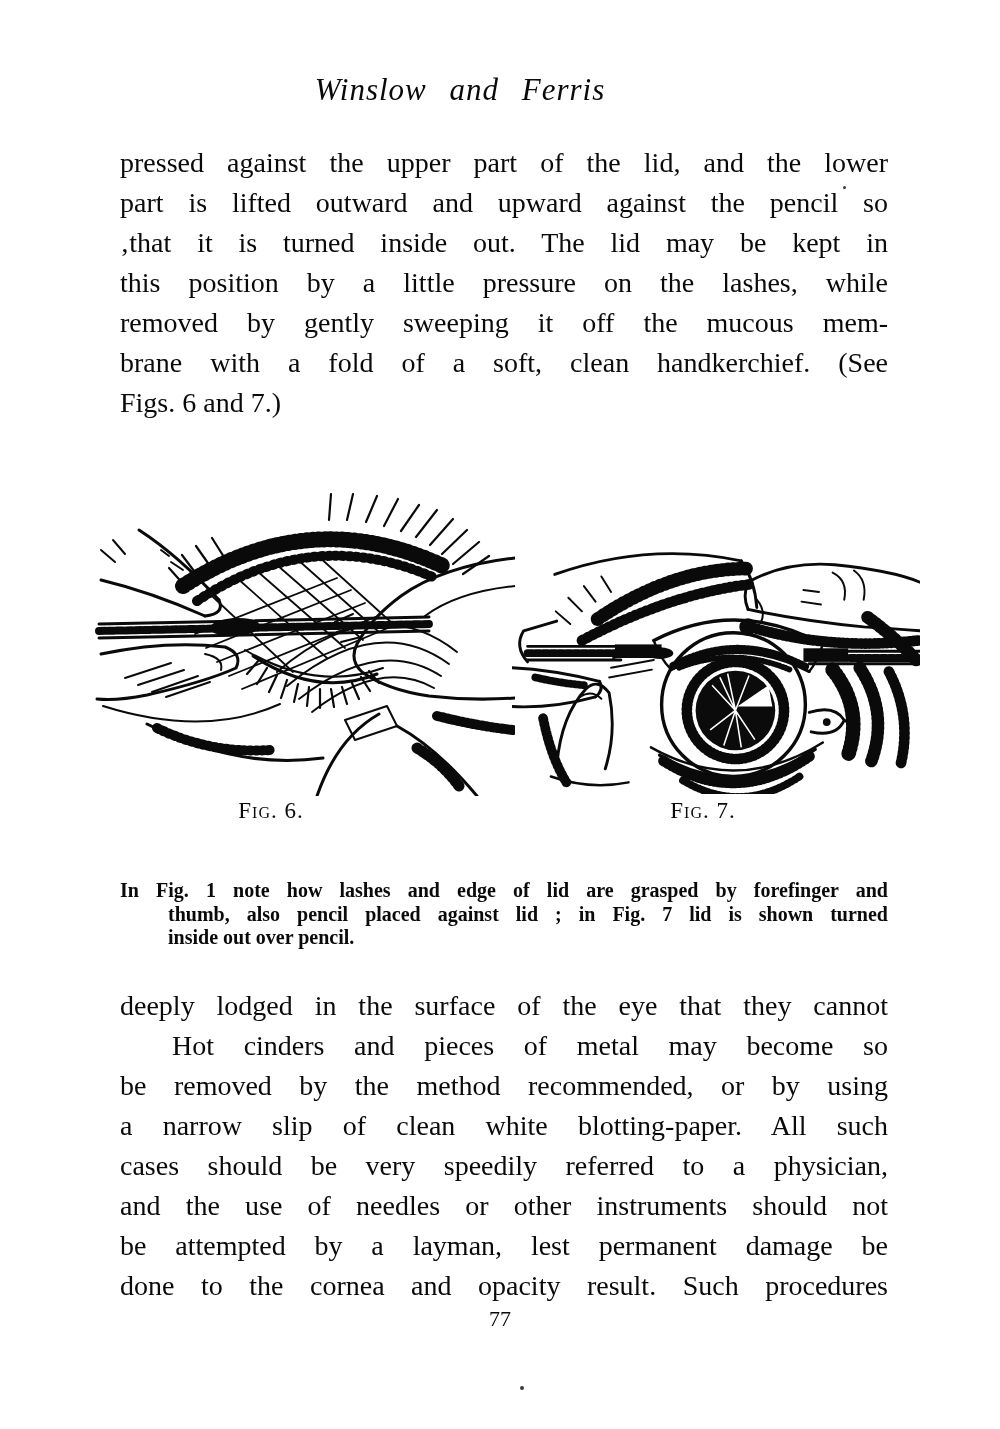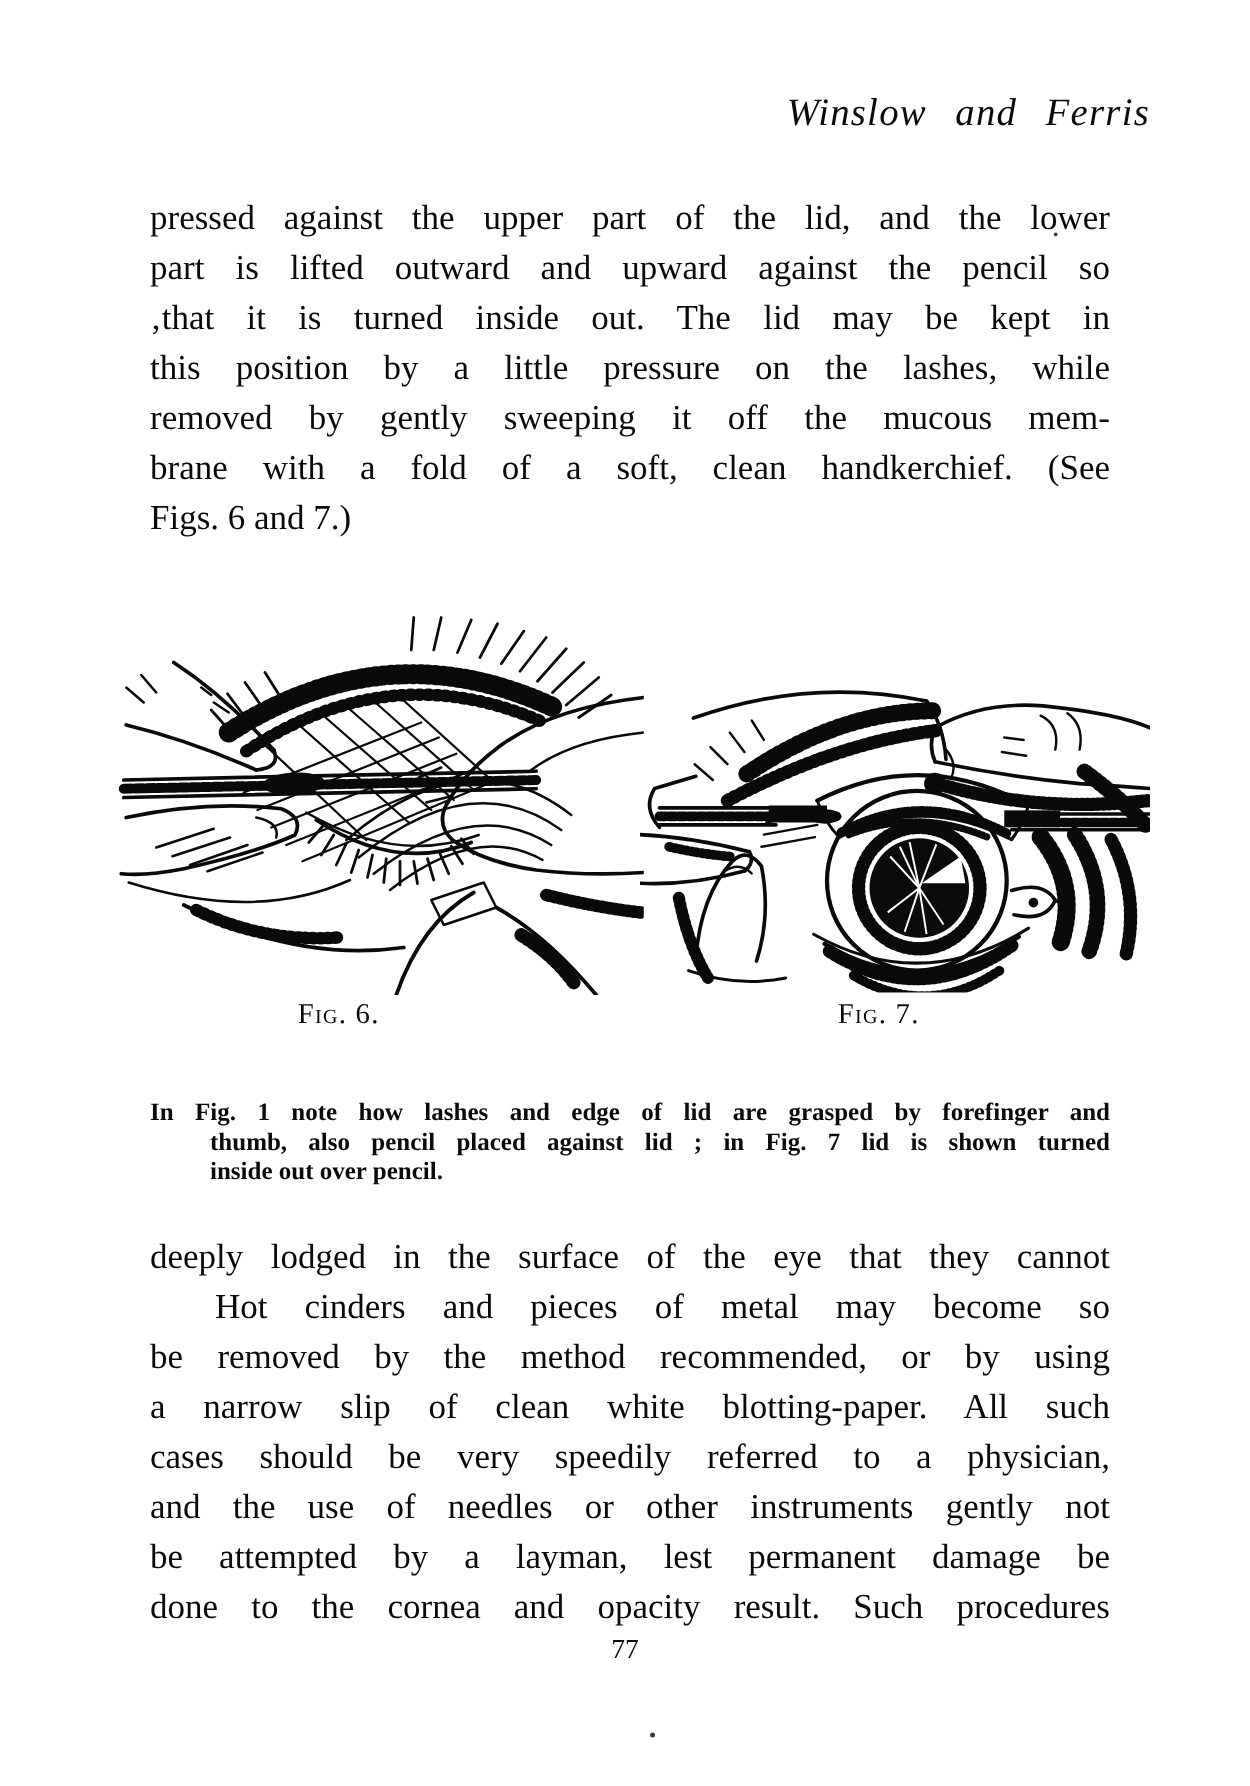"Winslow and Ferris" .running-head { text-align: right -> center }
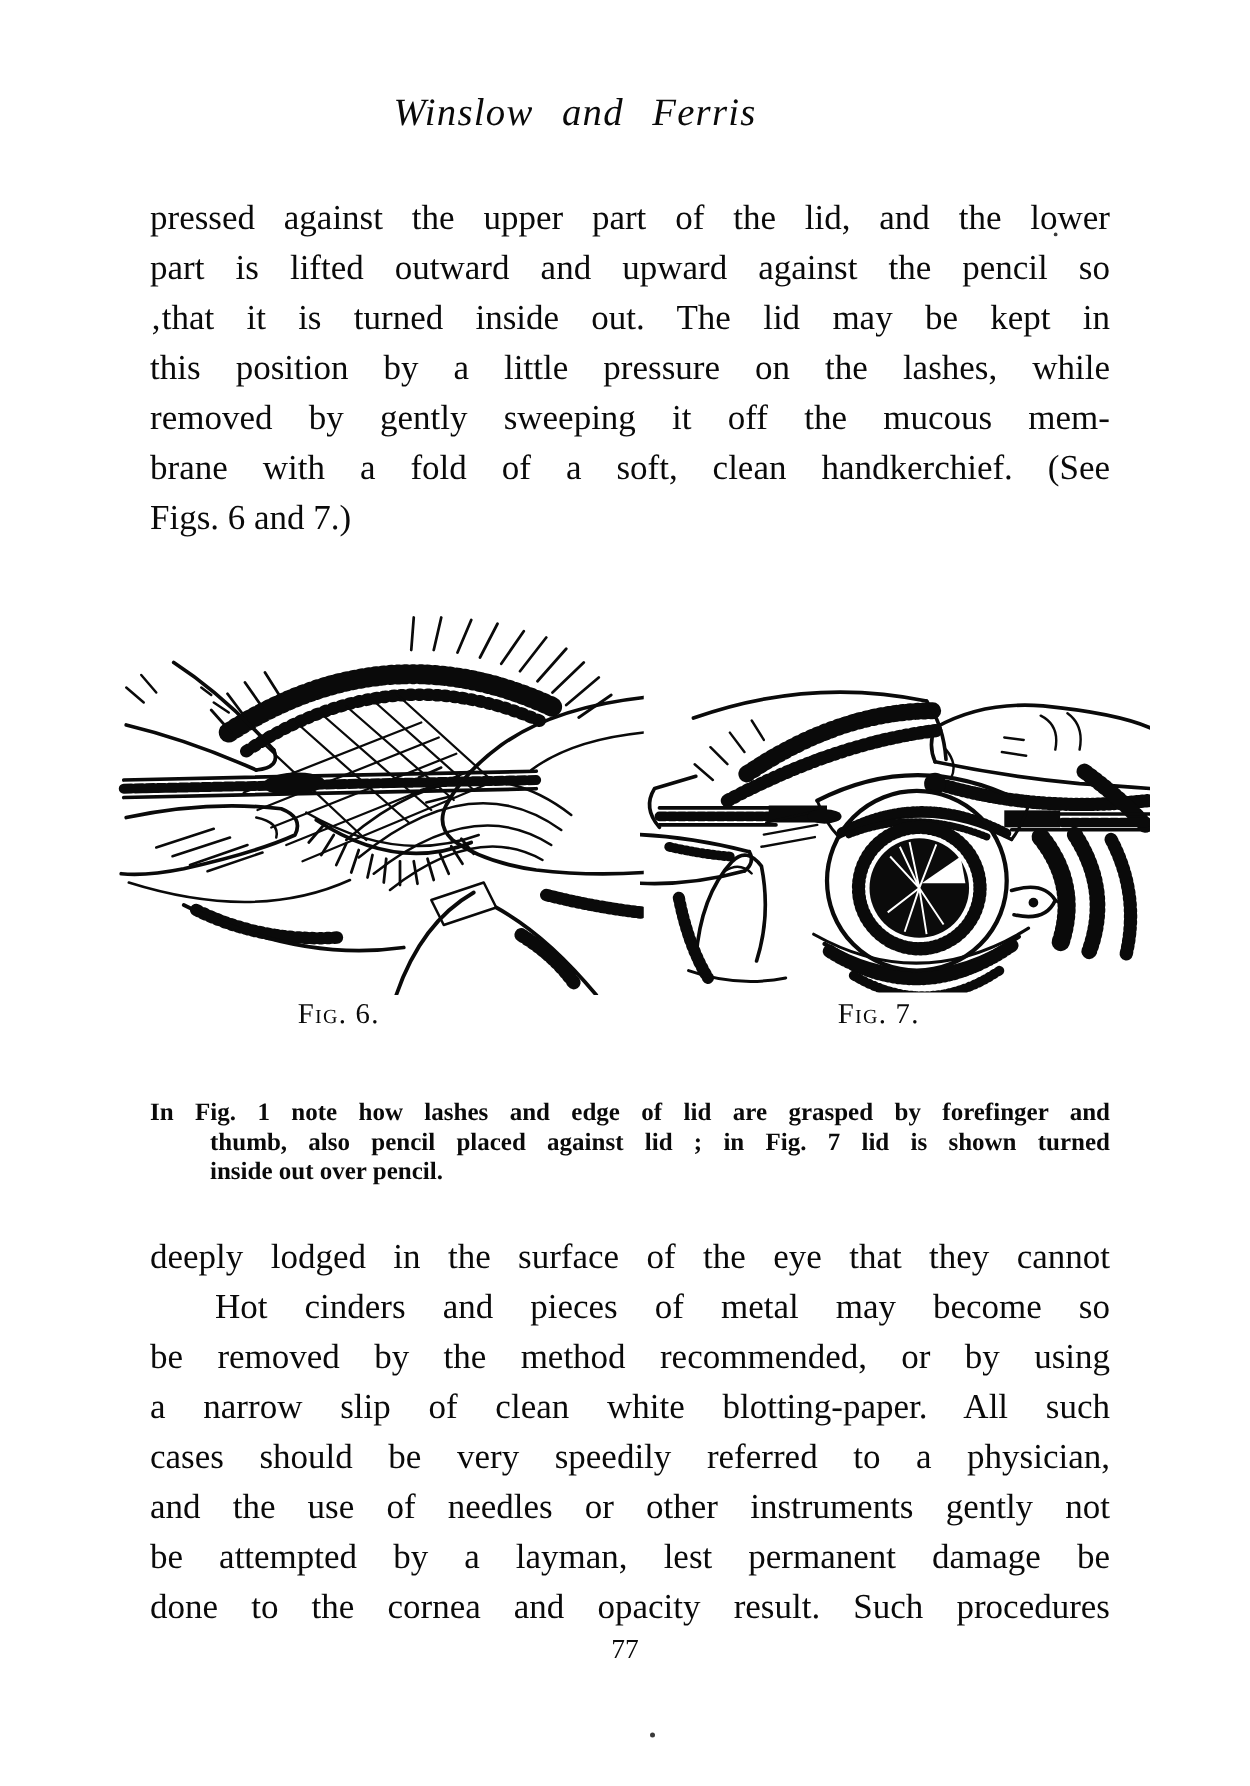"pressed against the upper part" #para1 { top: 155px -> 143px }
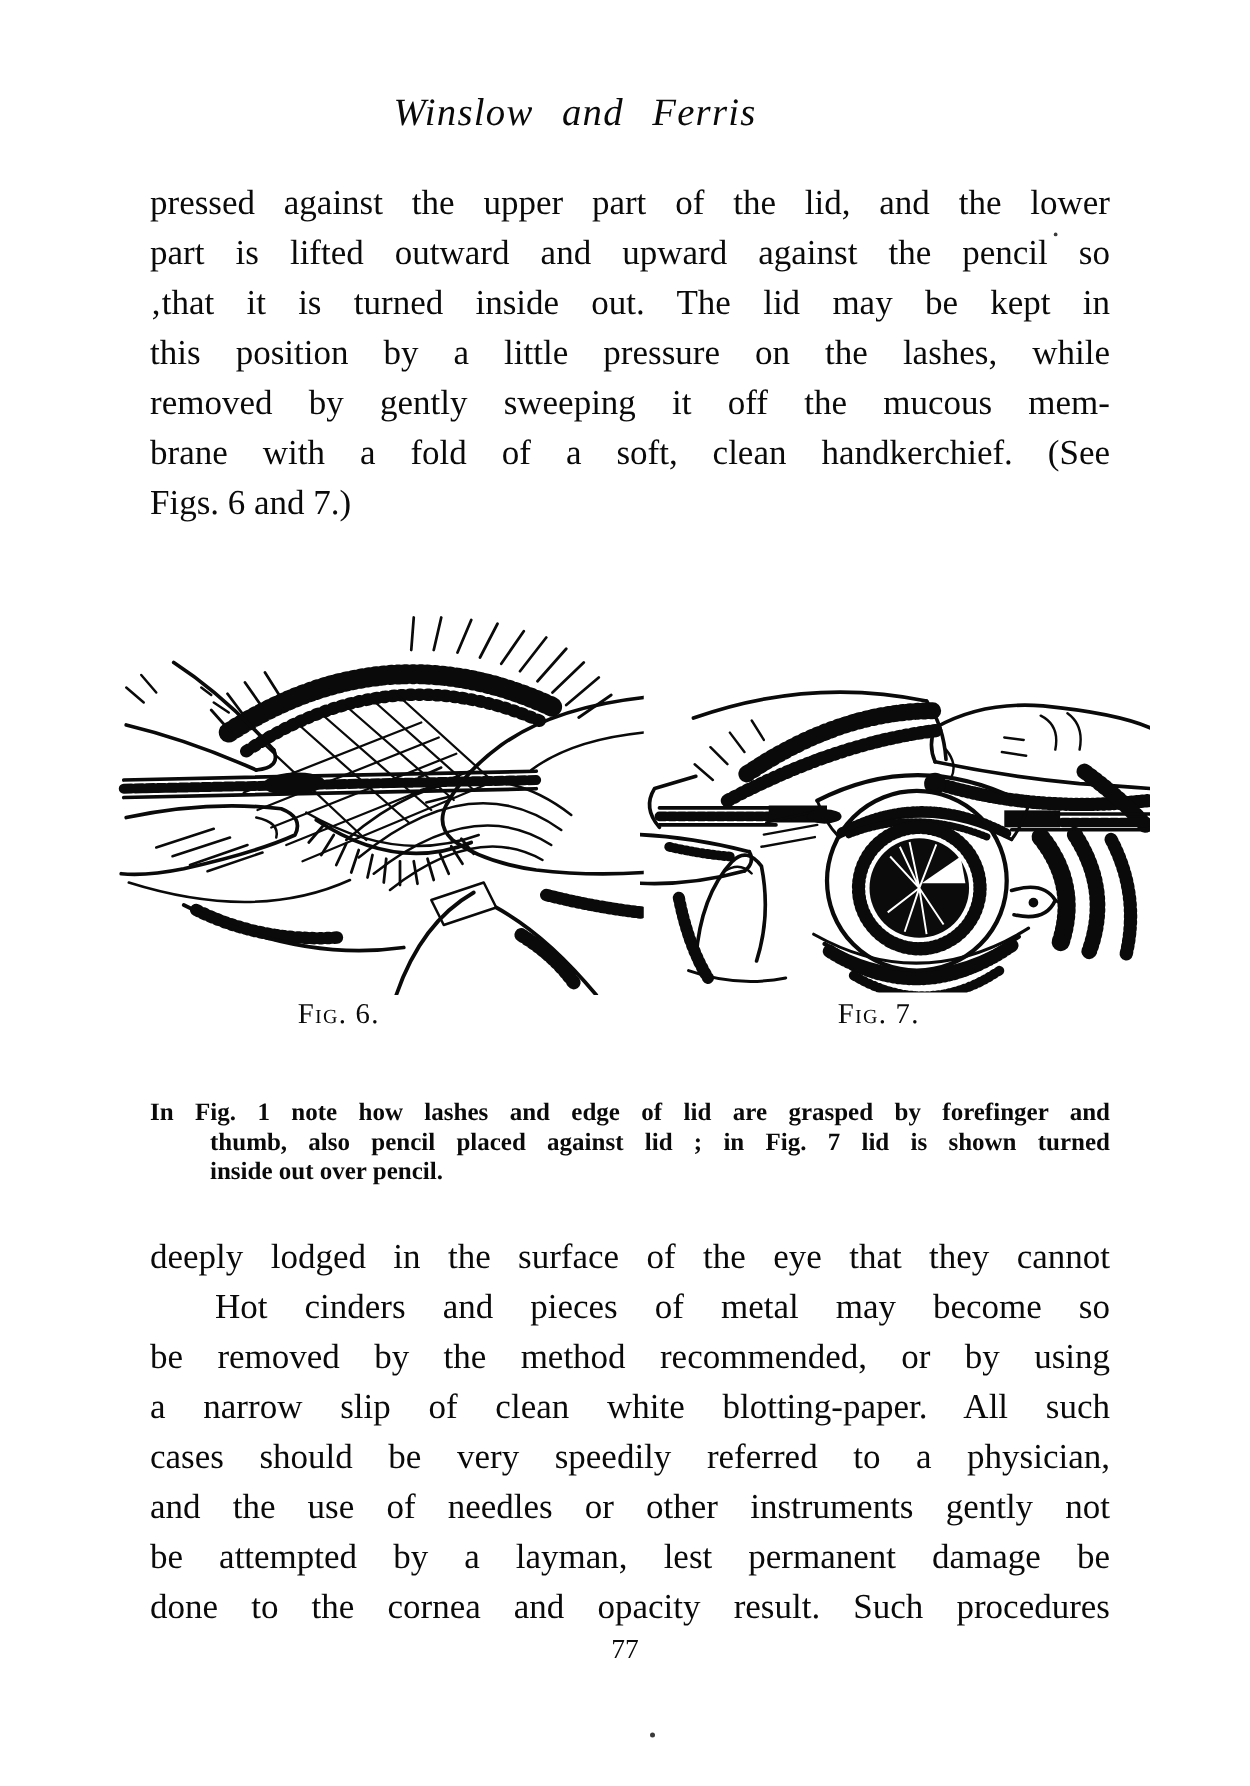"and the use of needles" div.jline { text: gently -> should }
